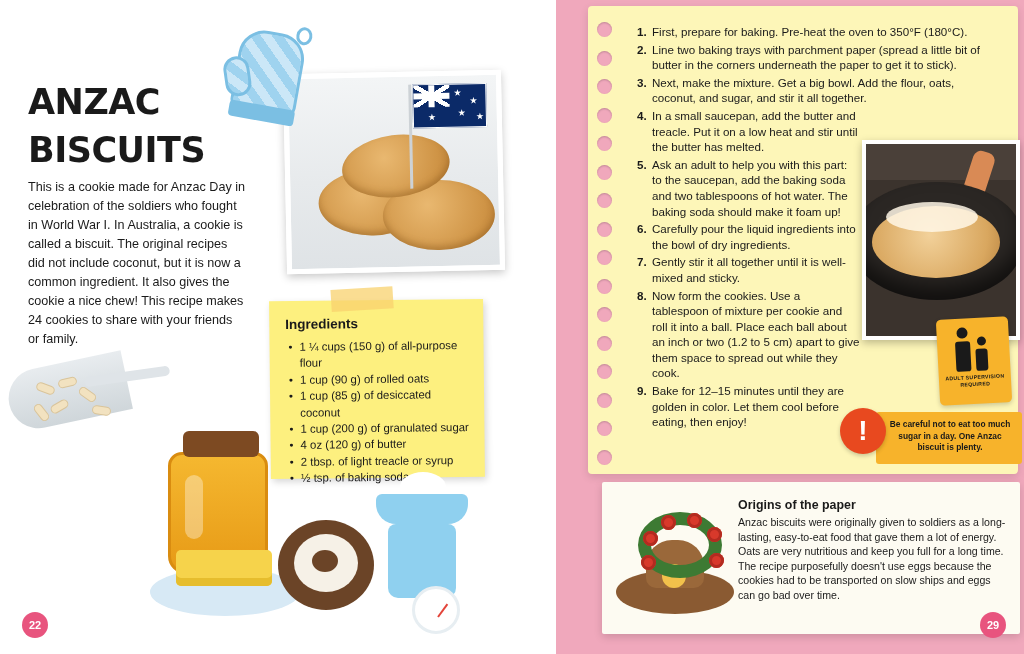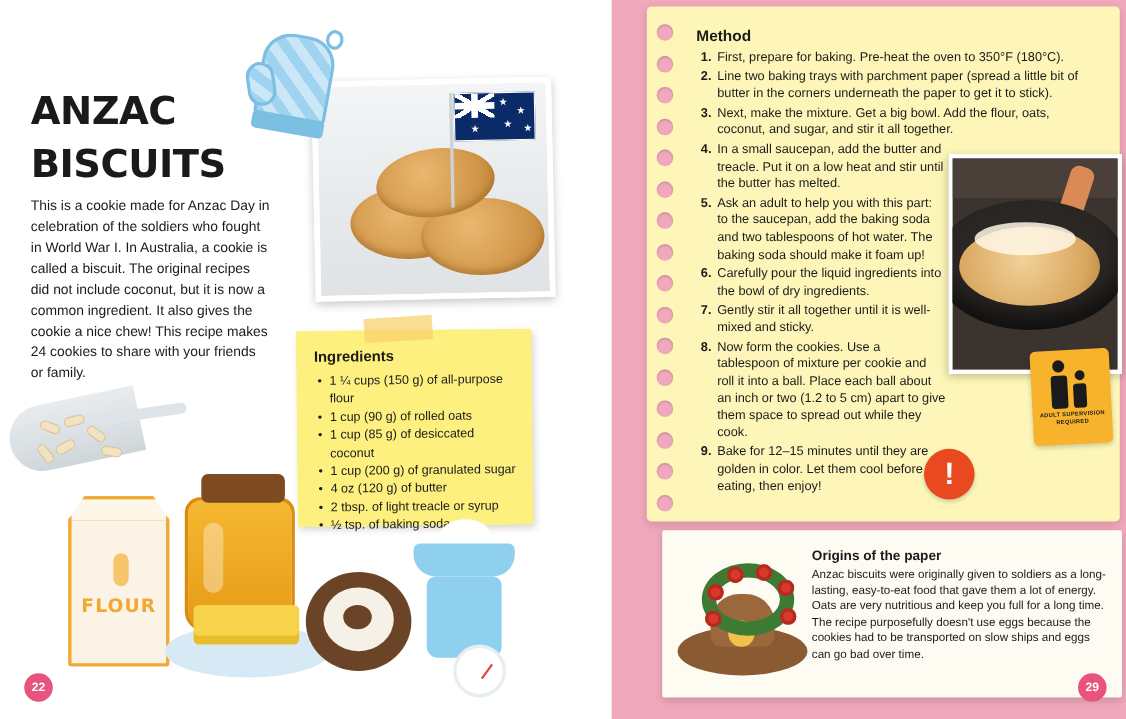"Method" div.method-title { html: <div>Method</div> -> none }
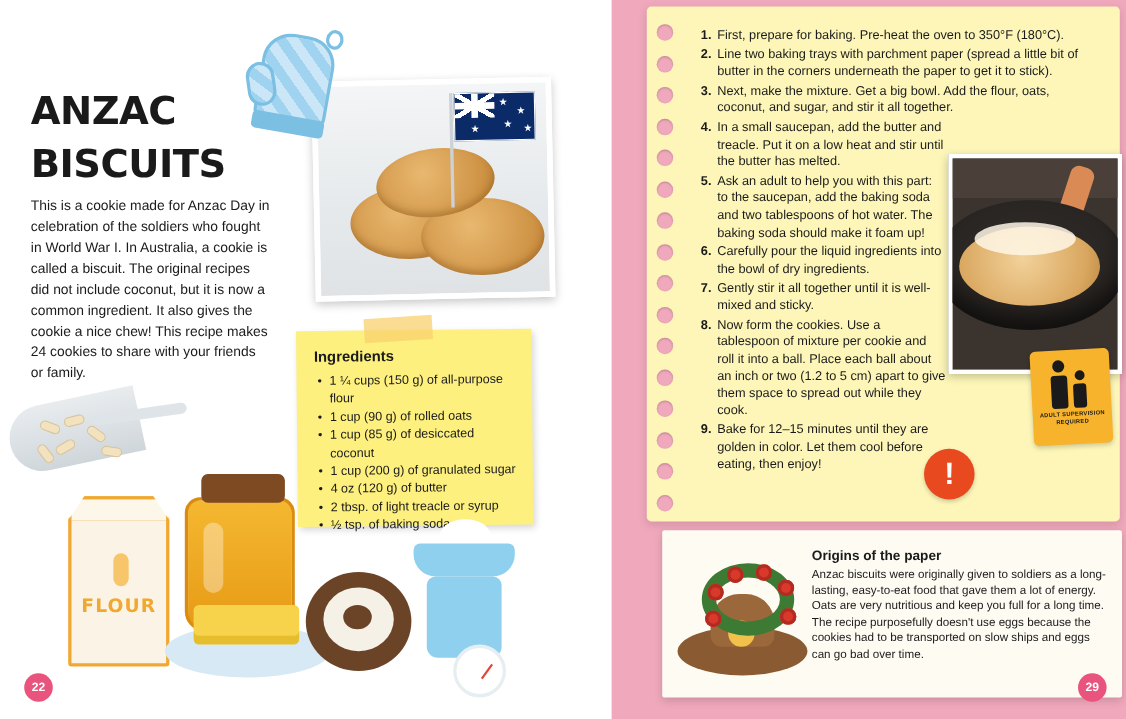"Be careful not to eat" div.warning { html: none -> <div> <div>Be careful not to eat too much sugar in a day. One Anzac biscuit is plenty.</div> </div> }
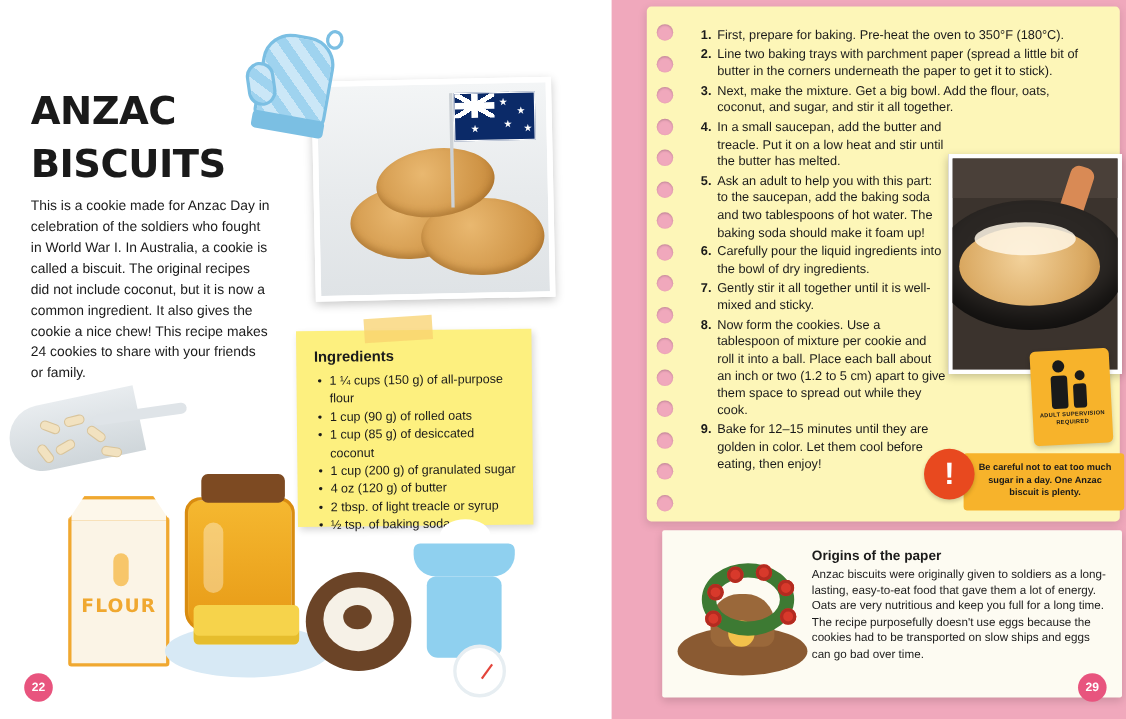"FLOUR" div.flour-box { html: <div> <div></div> <div></div> <div>FLOUR</div> </div> -> none }
